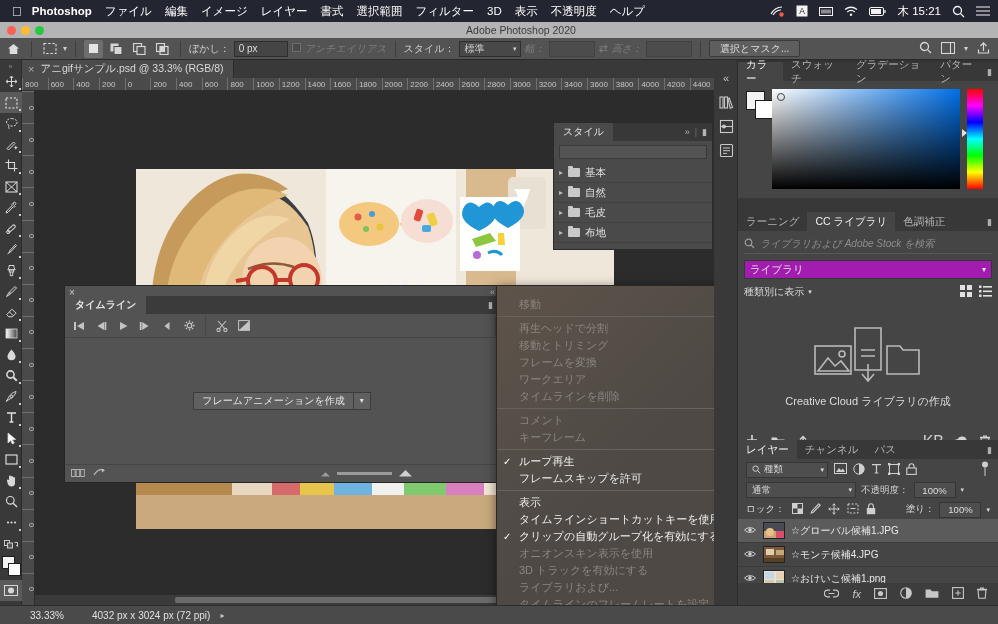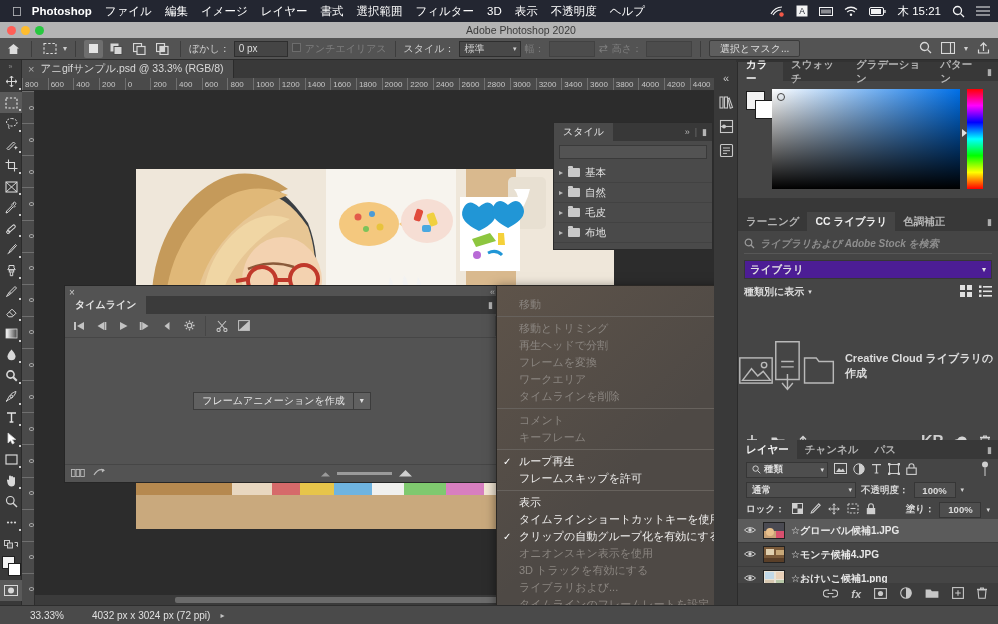"アンチエイリアス" .obdim { font-style: none -> italic }
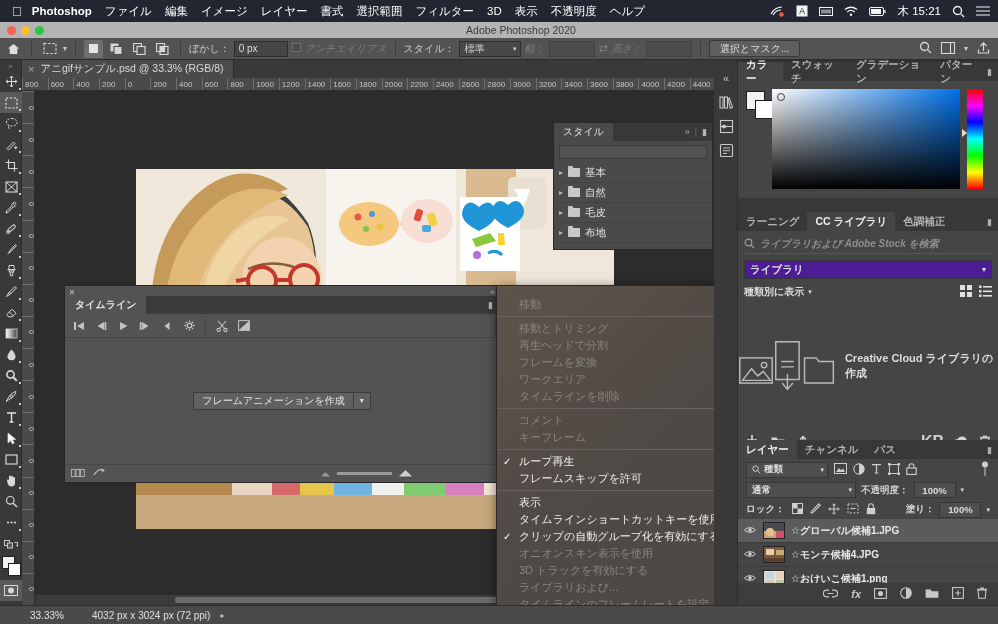"カラー" .panel { font-weight: bold -> none }
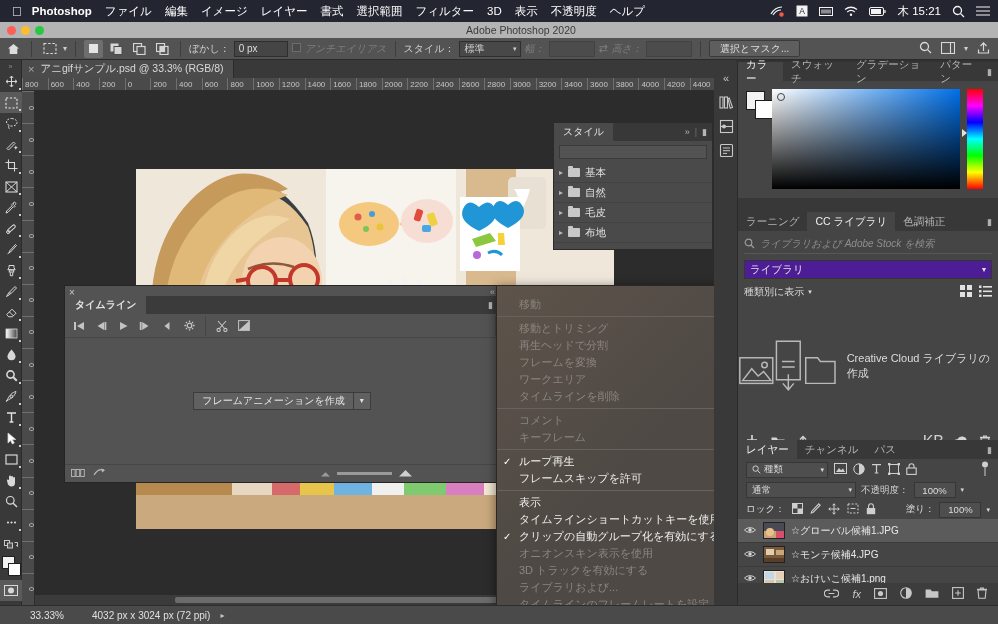"ライブラリ" .ccSel { background: #4c1d95 -> #a21caf }
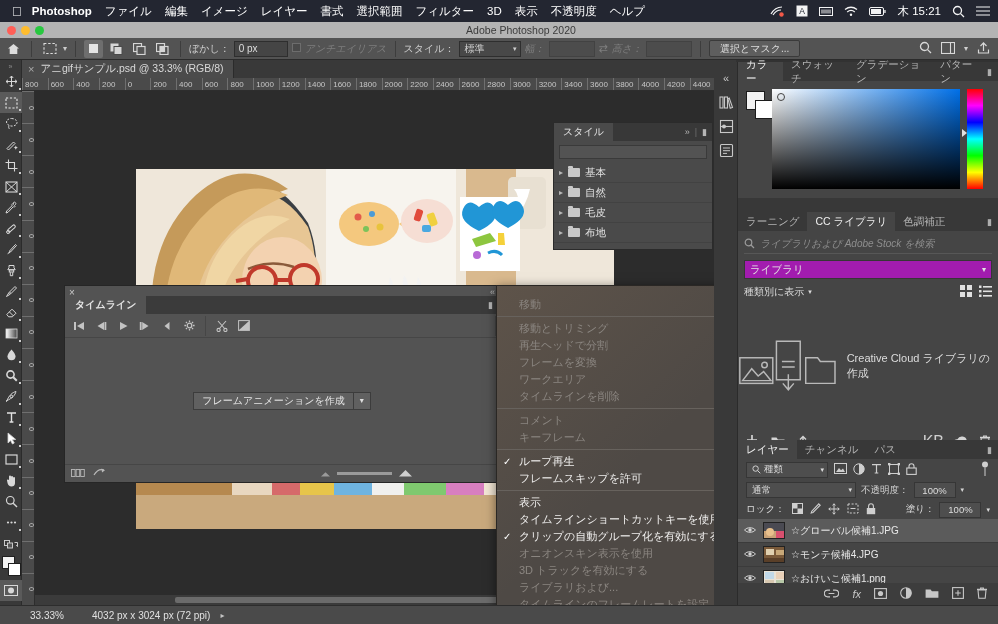"移動とトリミング" div.ctxItem { order: before "再生ヘッドで分割" -> after "再生ヘッドで分割" }
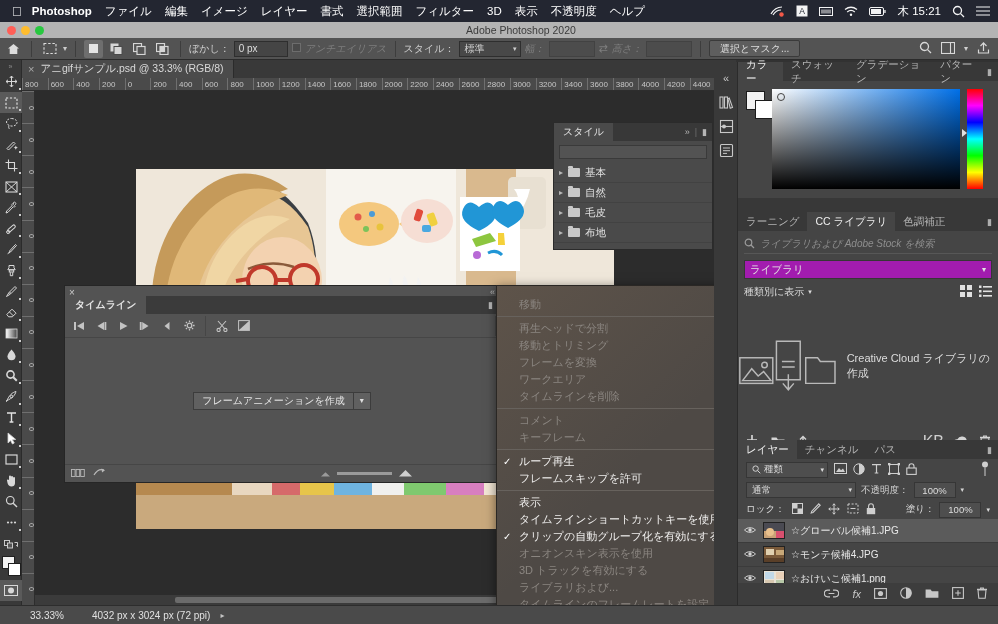"Creative Cloud ライブラリの作成" .ccEmpty { flex-direction: row -> column }
